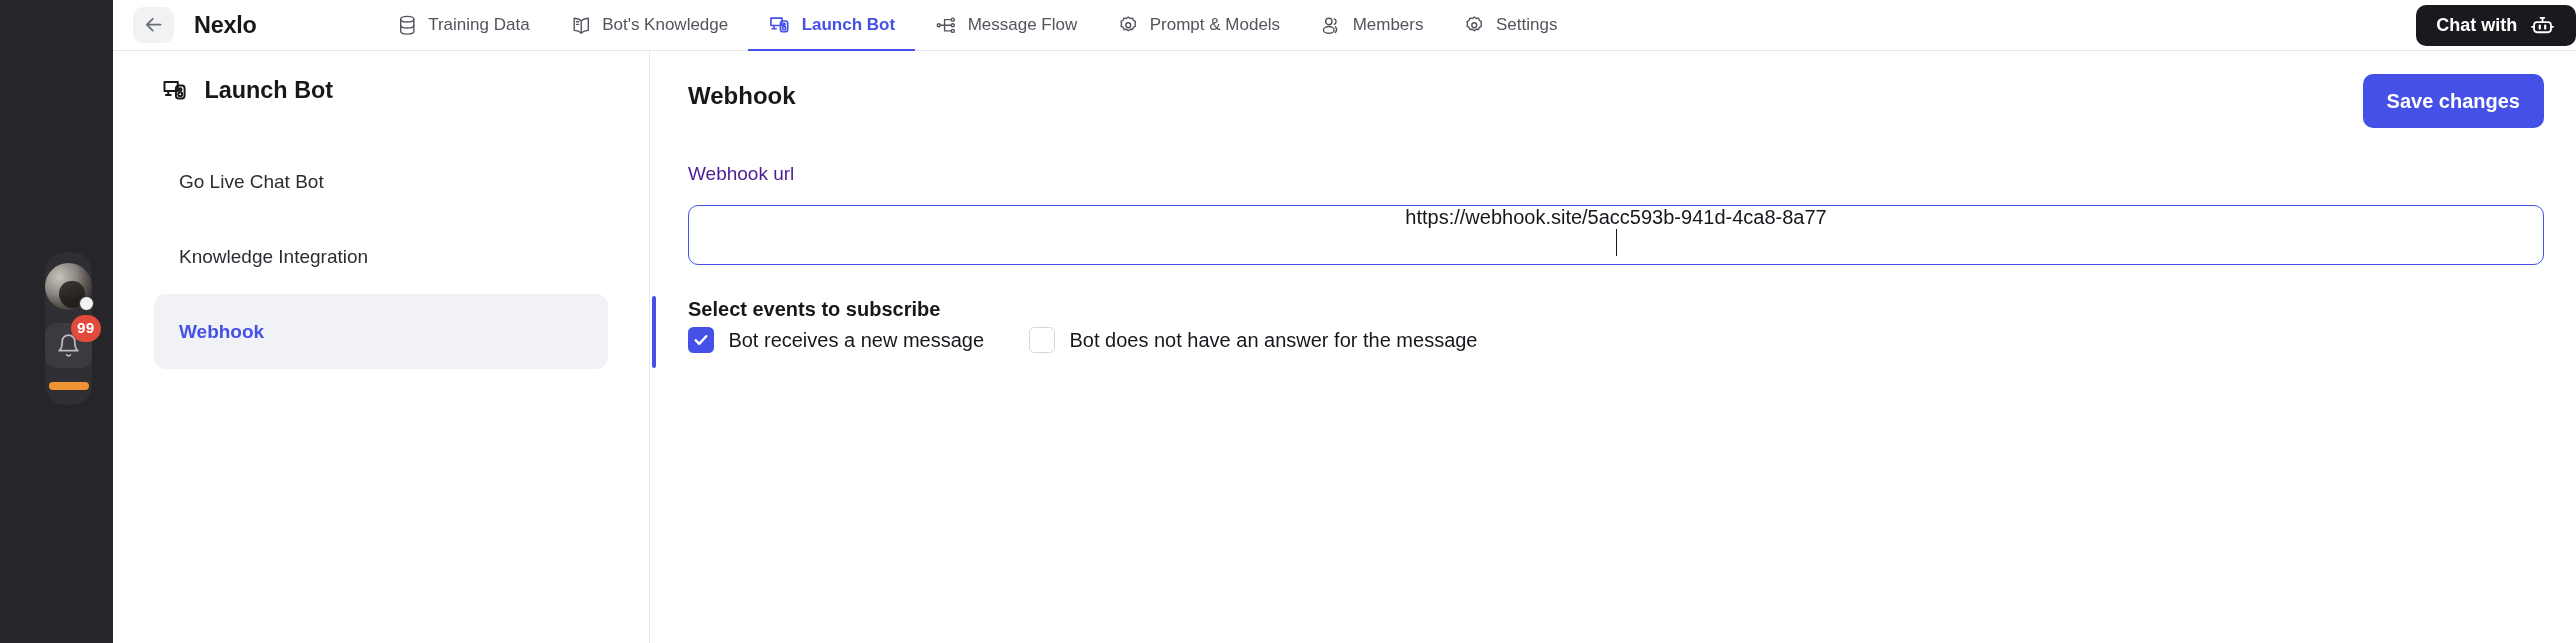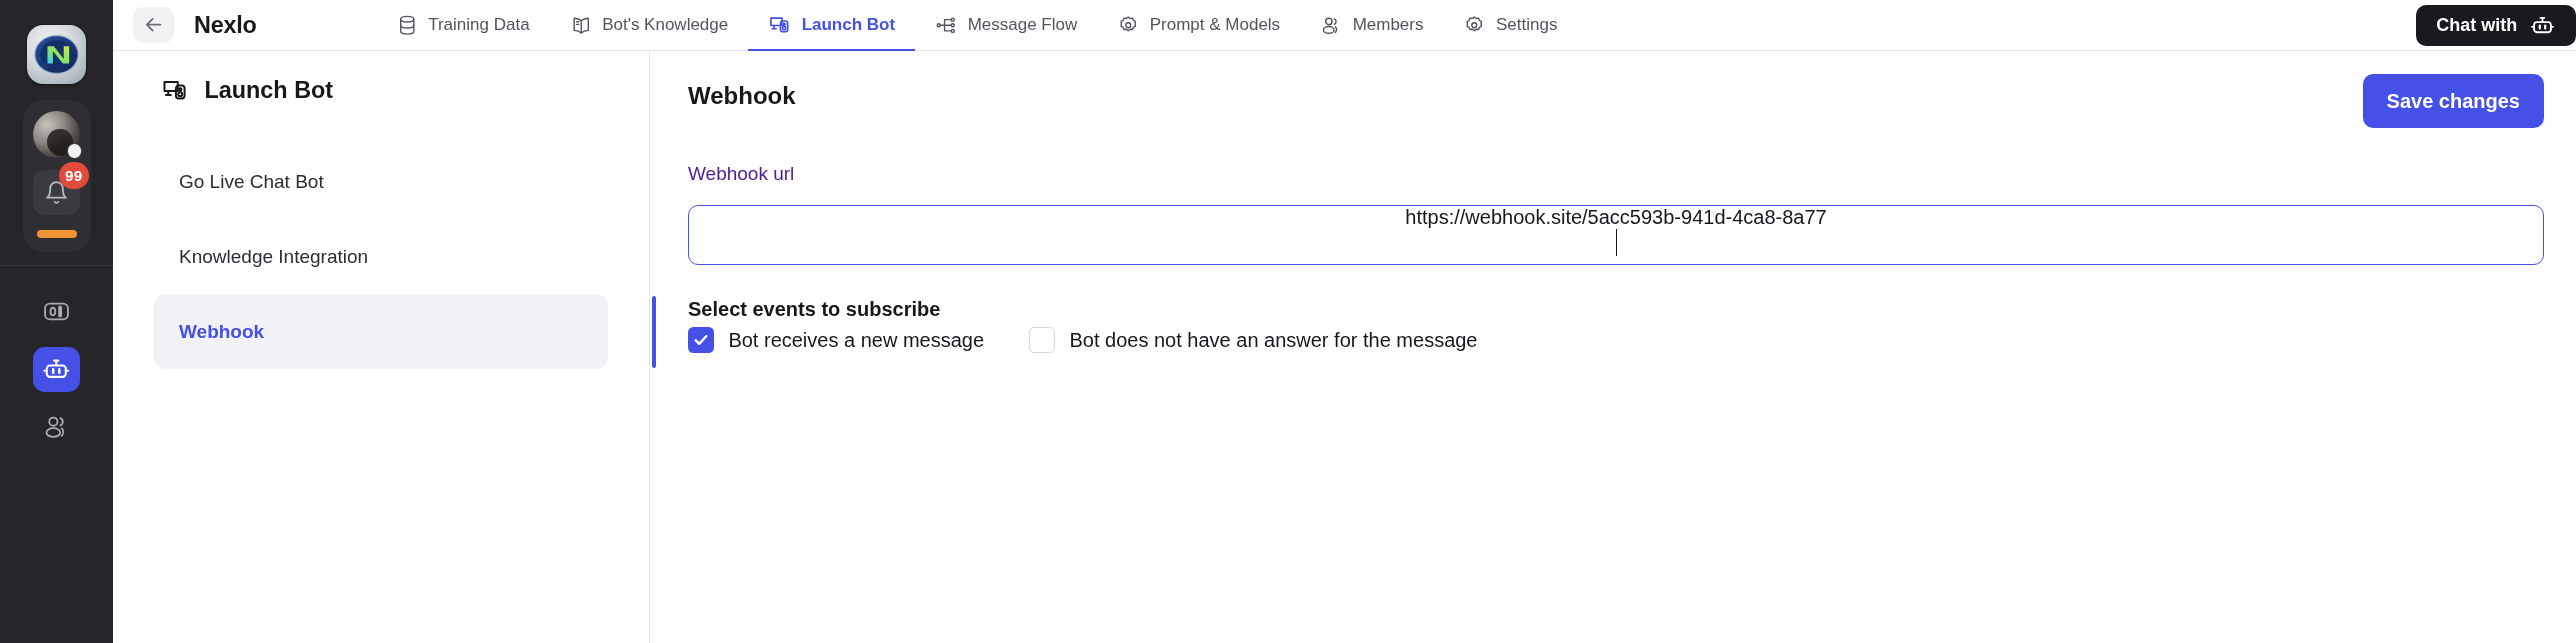"99" .rail { flex-direction: column -> row; gap: none -> 45px; padding-top: 25px -> 14px }
